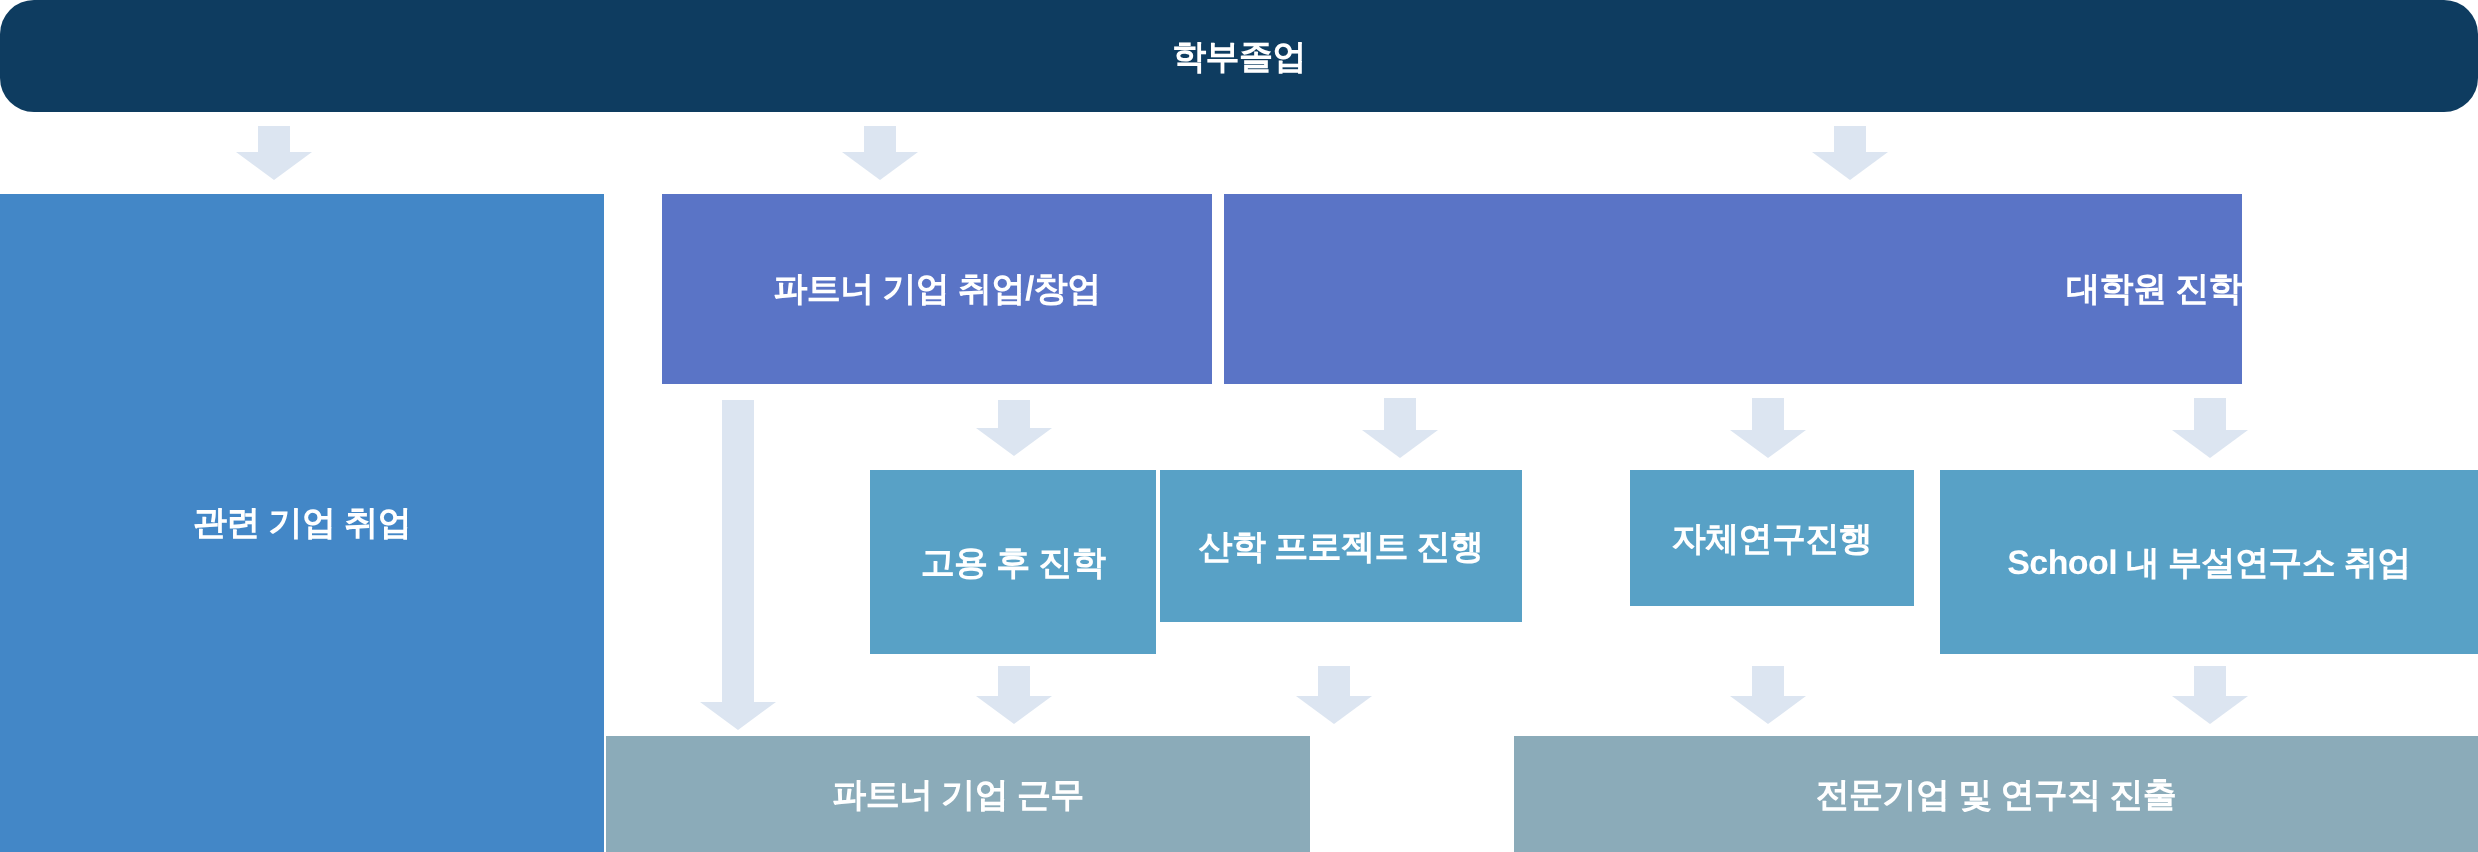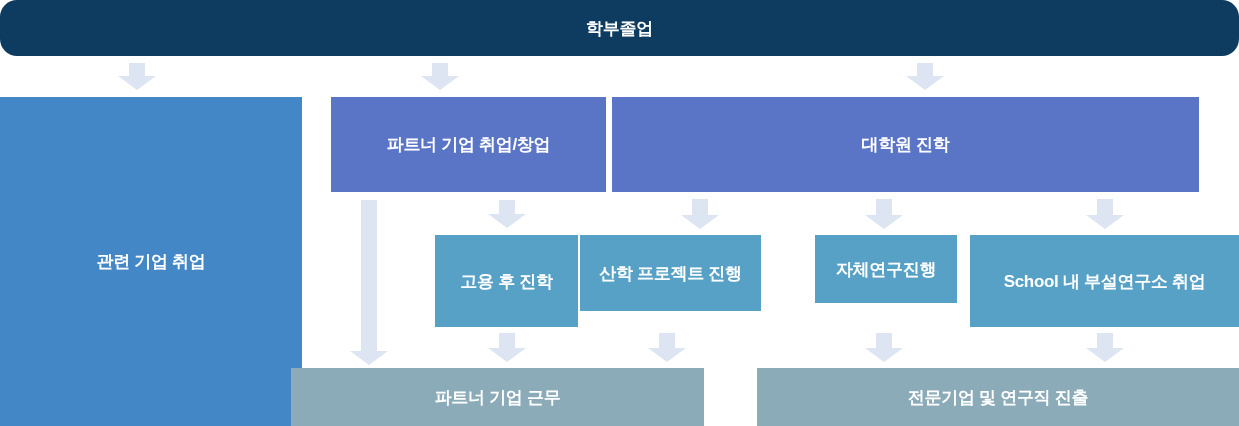"대학원 진학" div.box { justify-content: none -> flex-end; width: 587px -> 509px }
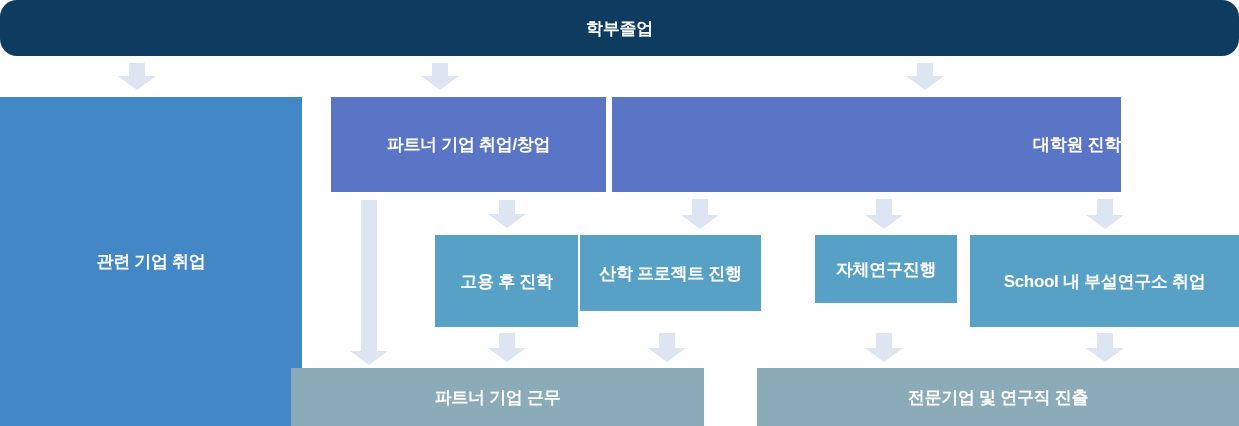"파트너 기업 근무" div.box { left: 291px -> 303px; width: 413px -> 352px }
